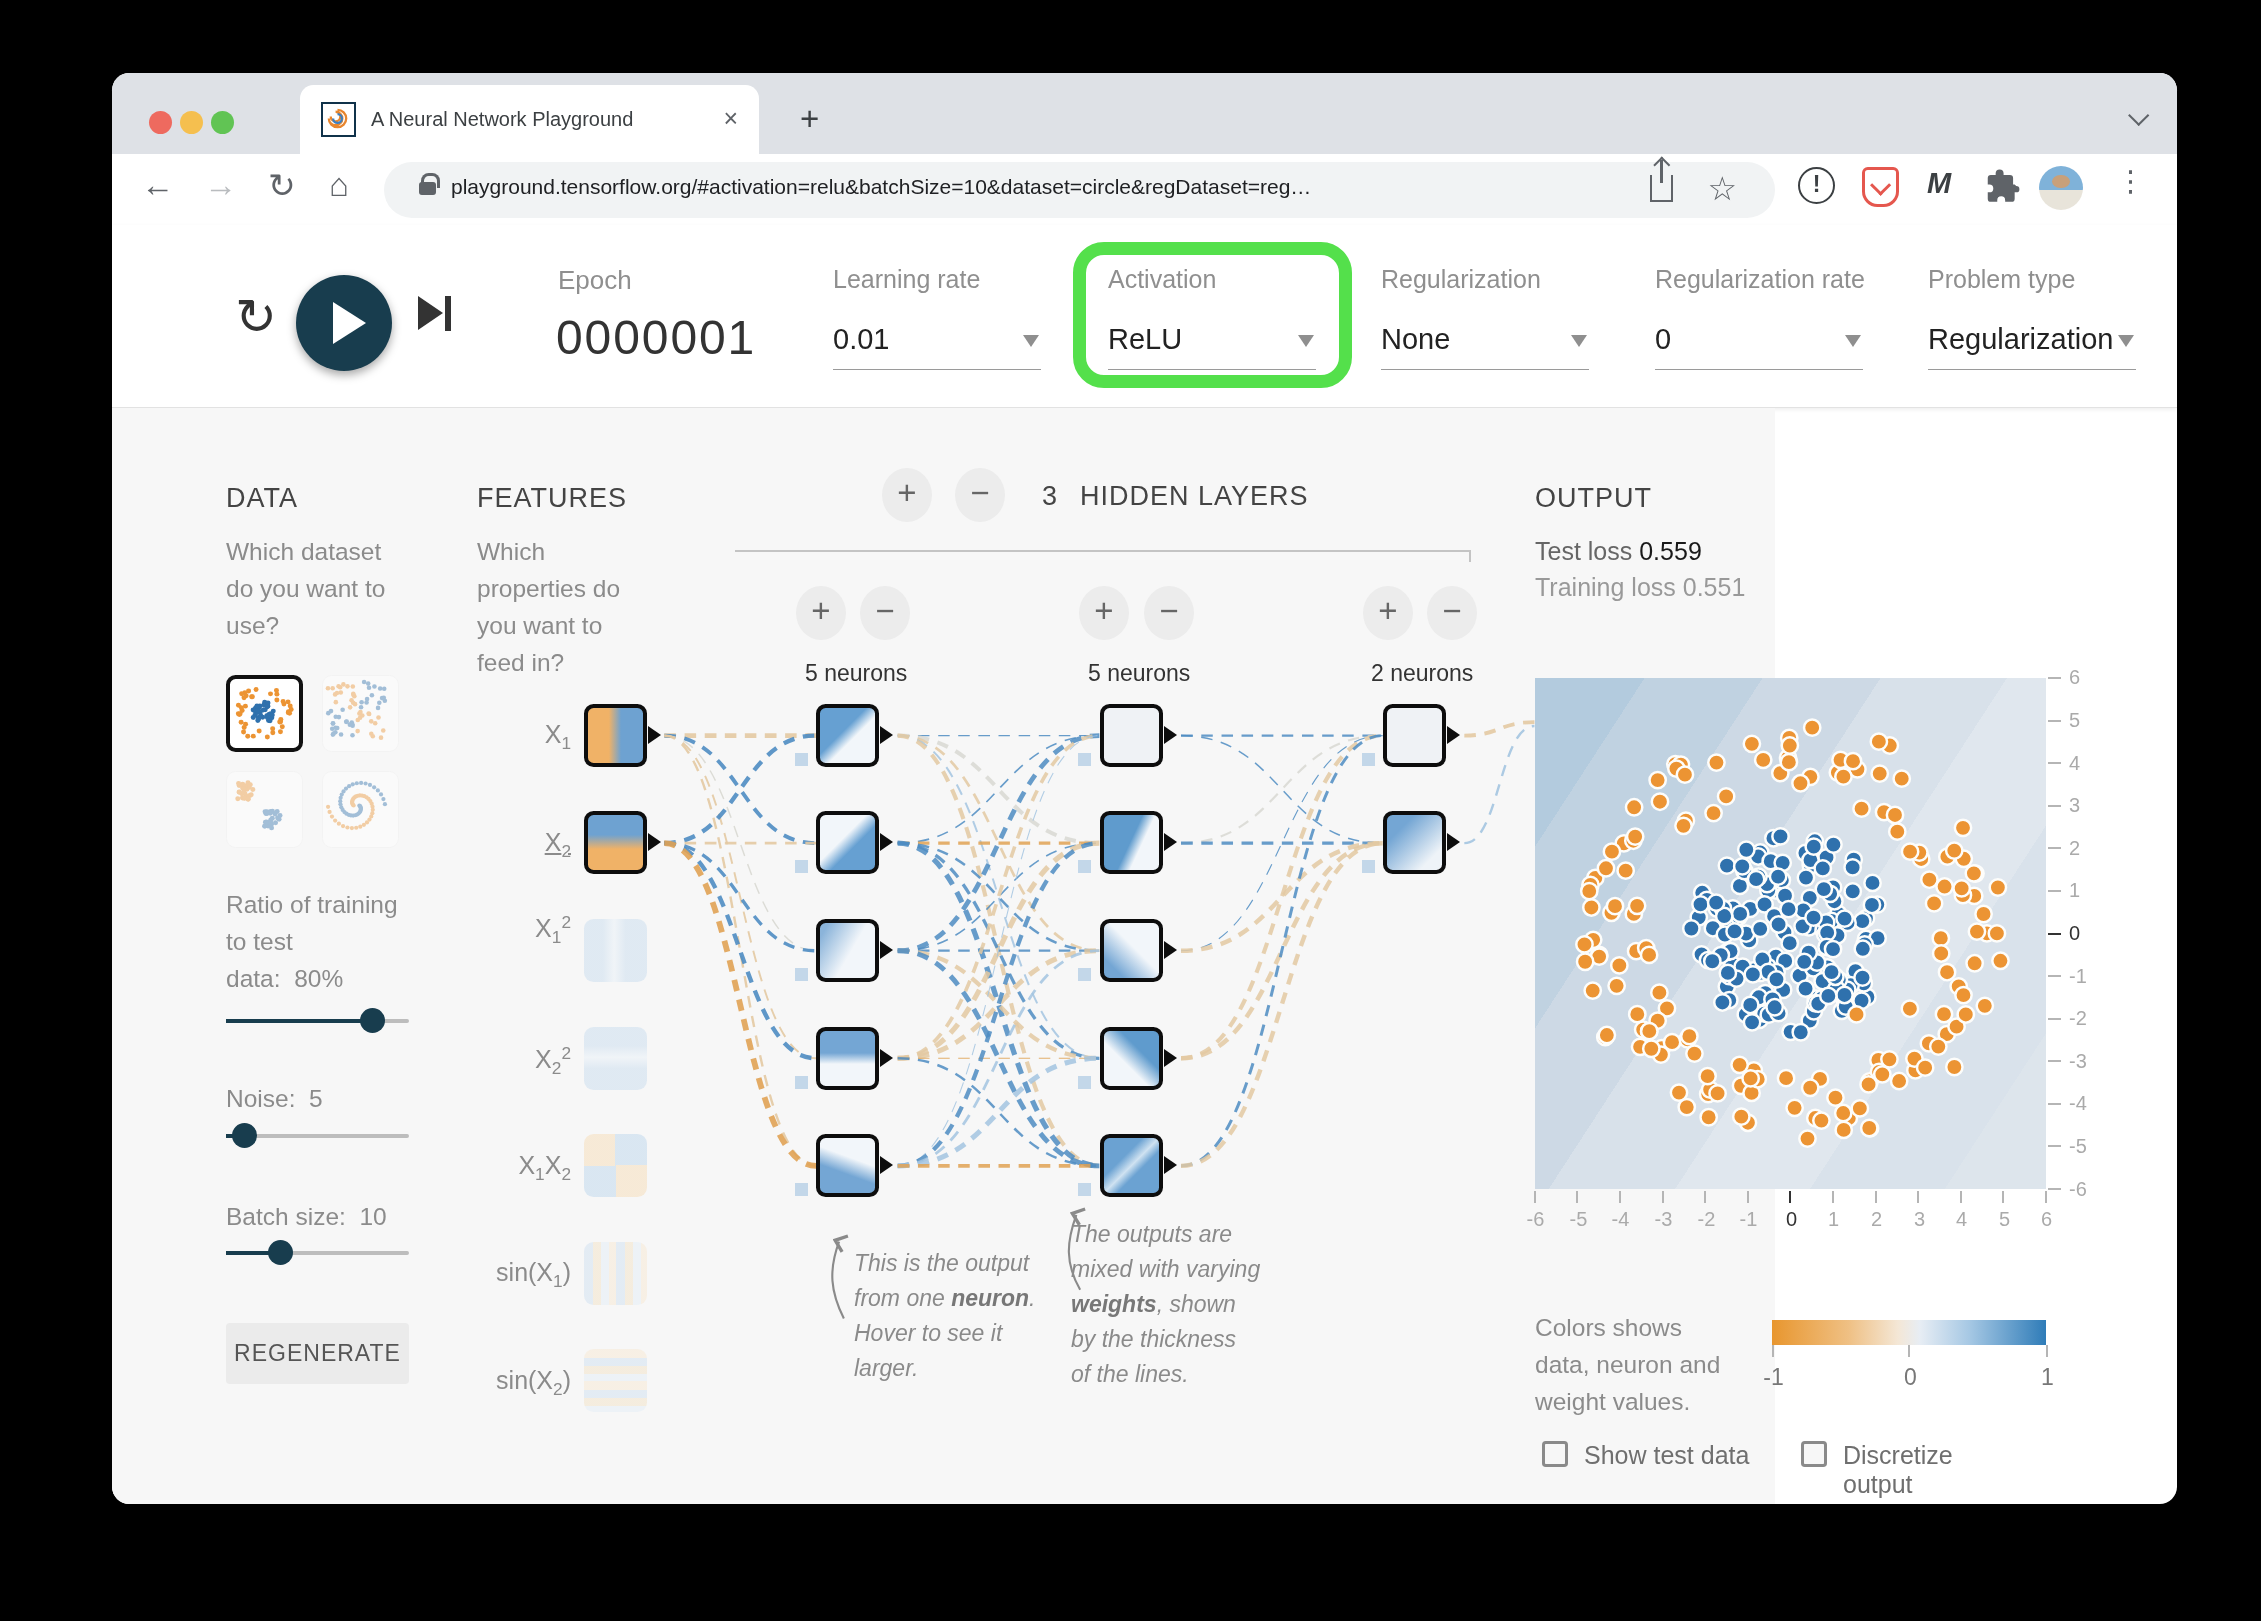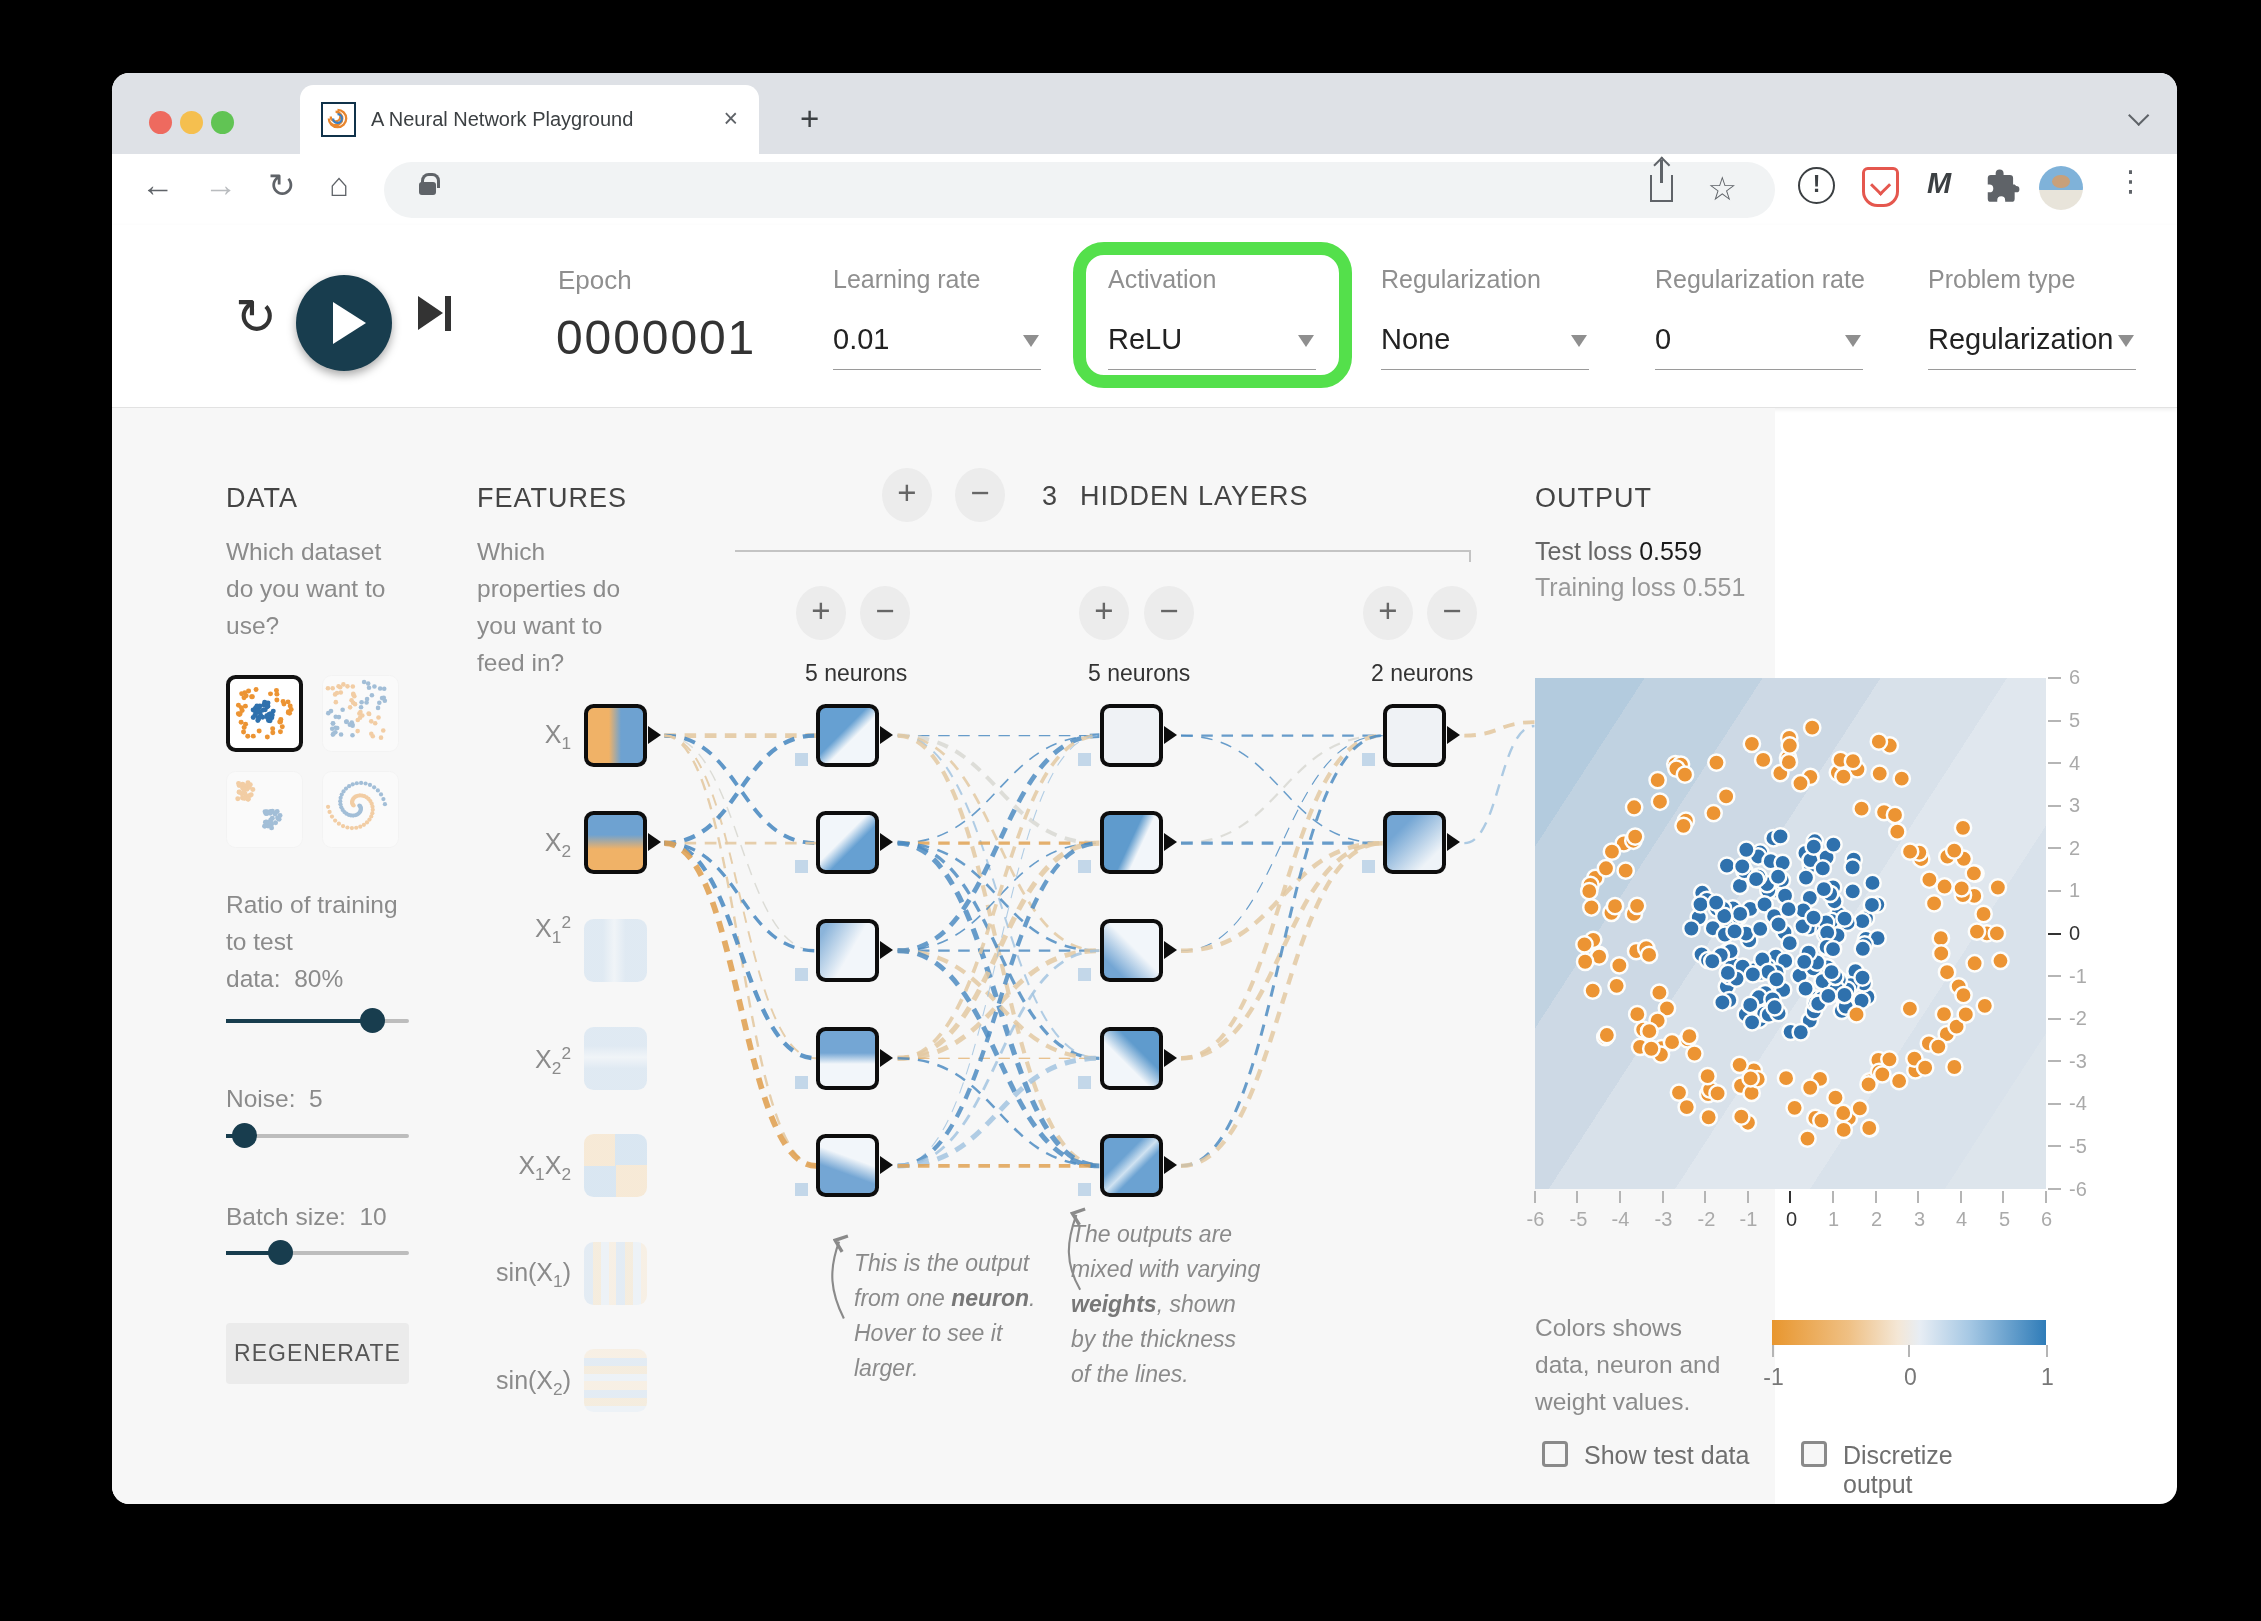"playground.tensorflow.org/#activation=re" span.url-text { html: none -> <span>playground.tensorflow.org/#activation=relu&amp;batchSize=10&amp;dataset=circle&amp;regDataset=reg…</span> }
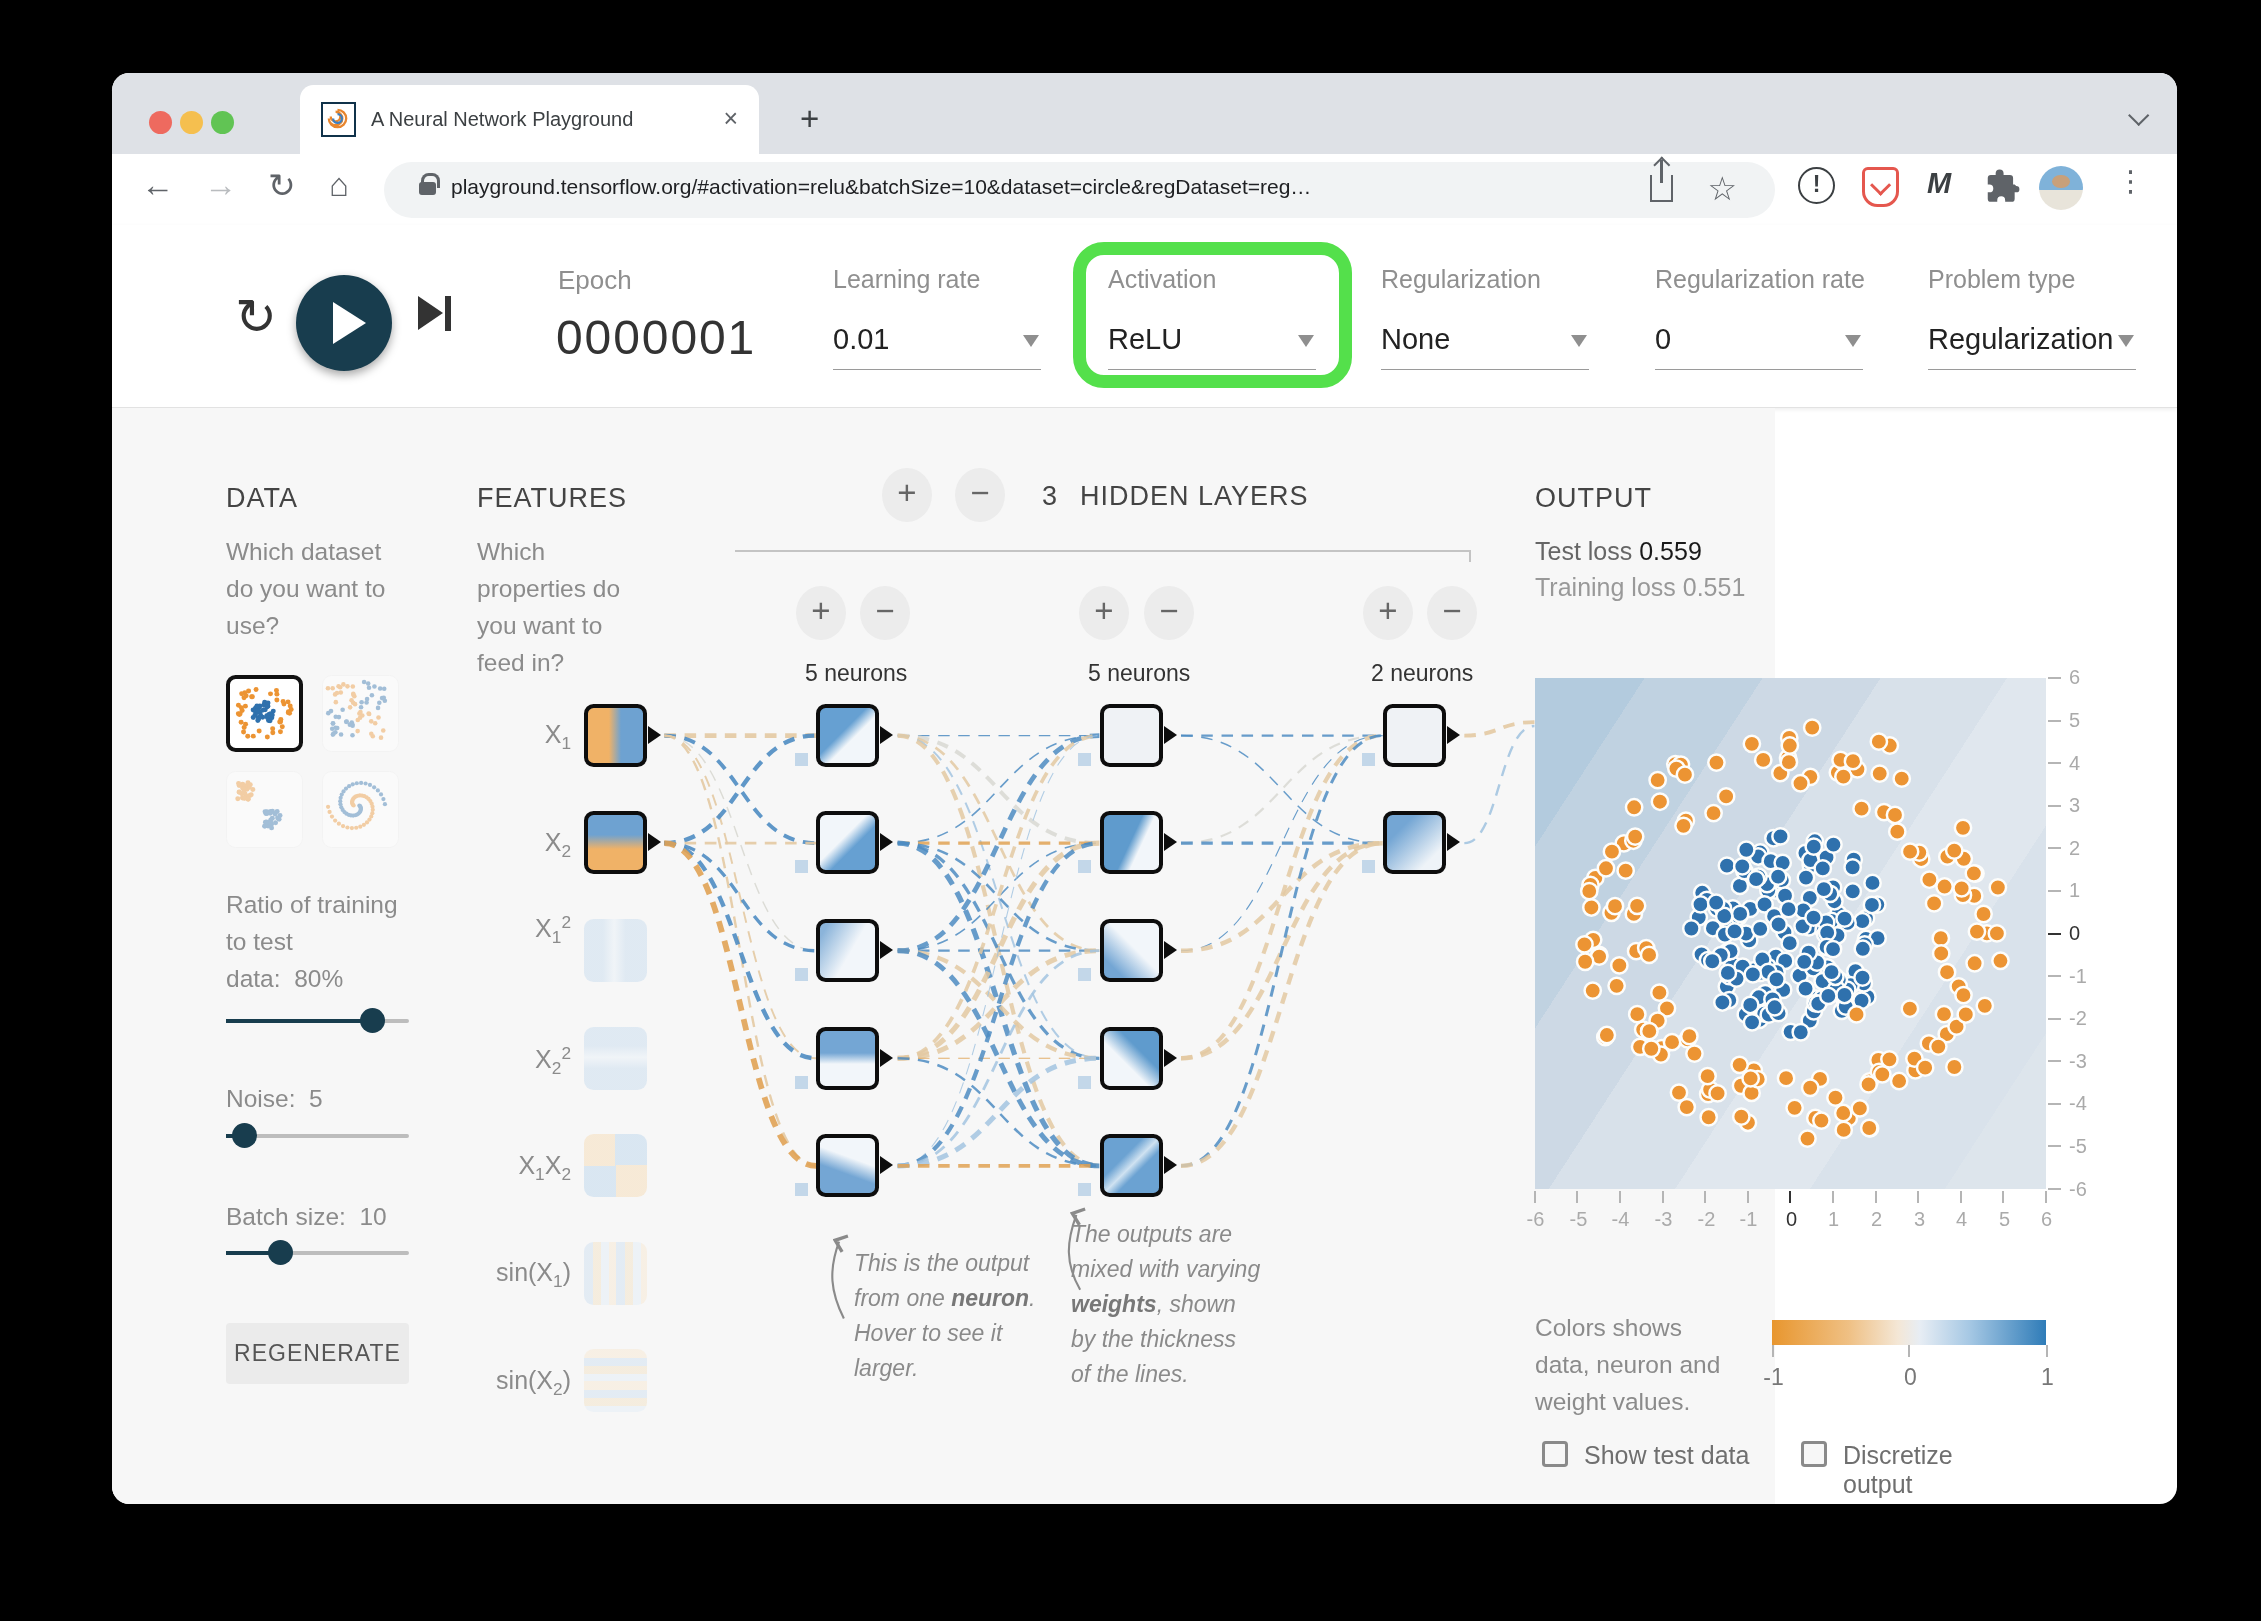"X2" div.flabel { text-decoration: none -> underline }
